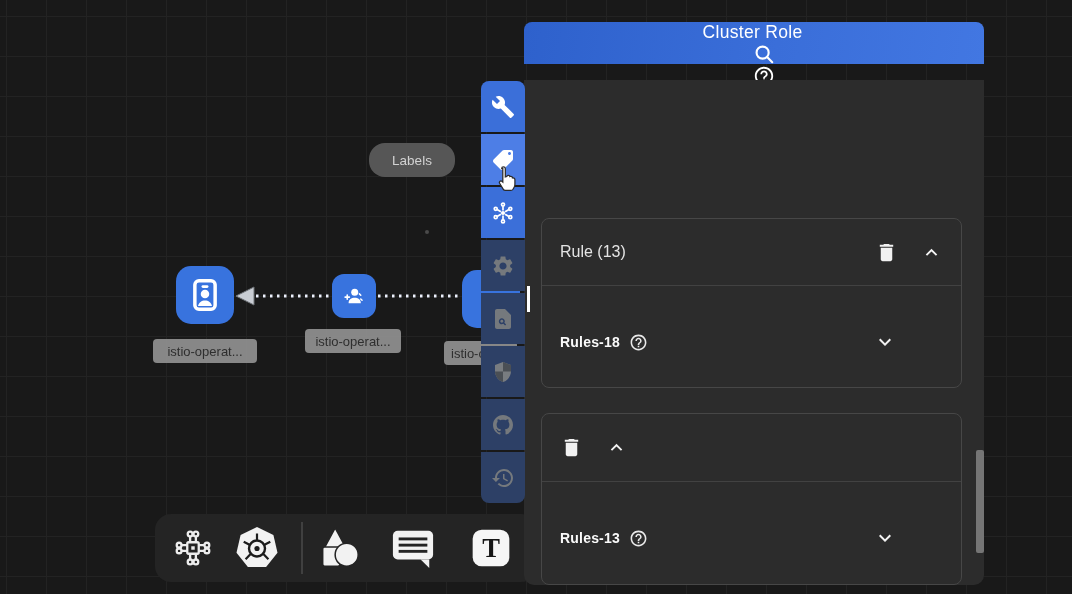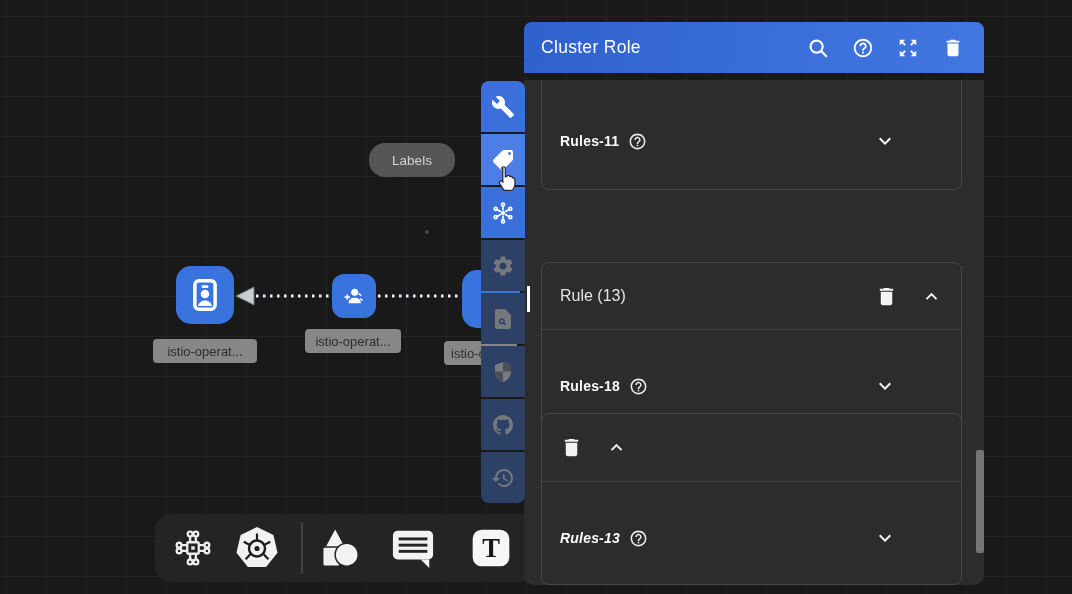"Cluster Role" .panel-header { flex-direction: none -> column; height: 51px -> 42px }
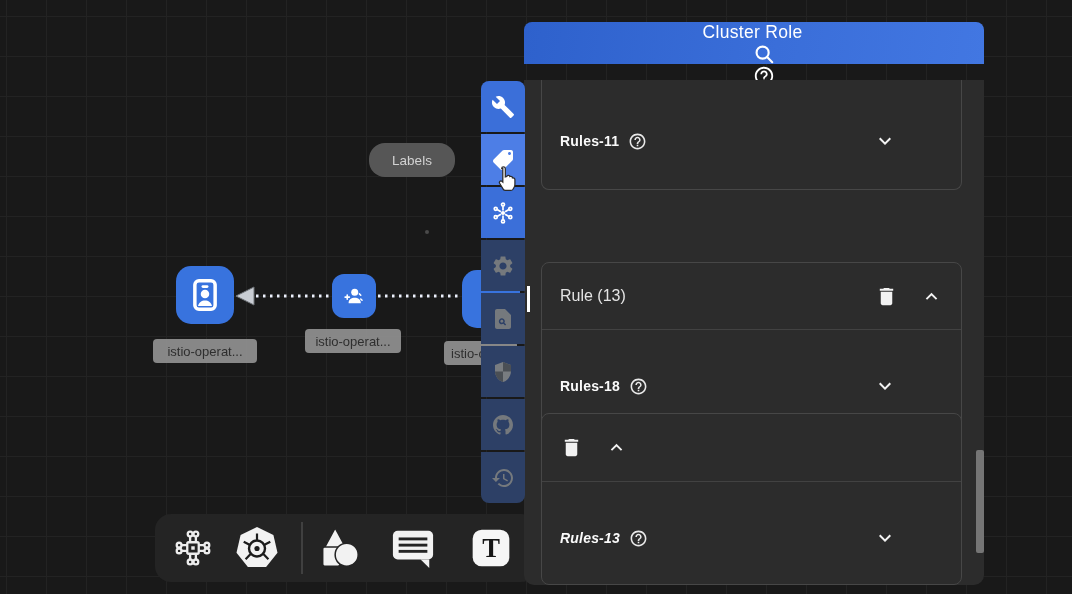"Rules-11" div.card { html: <div> <div> <span>Rules-11</span> <span> <svg> <path></path> </svg> </span> <span> <svg> <path></path> </svg> </span> </div> </div> -> none }
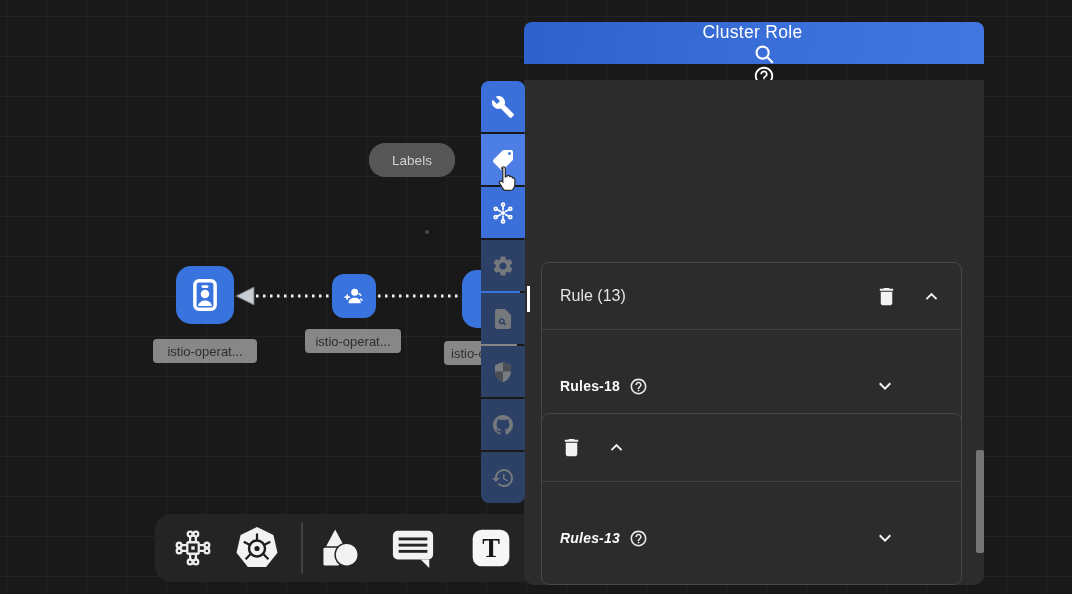"Rule (13)" div.card { margin-top: 44px -> none }
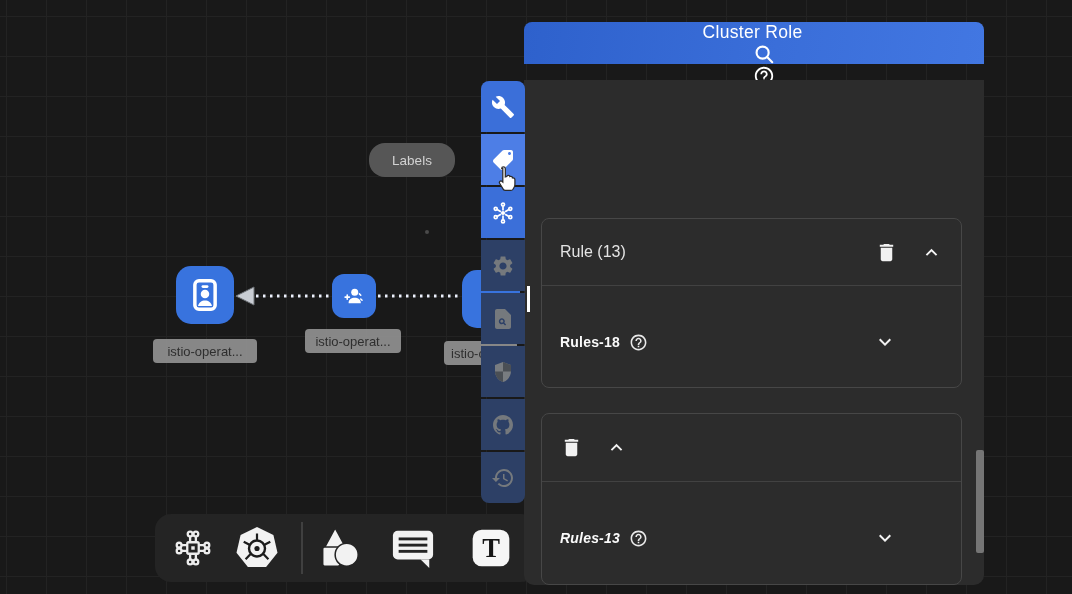"Rules-13" div.rules-row { font-style: italic -> none }
